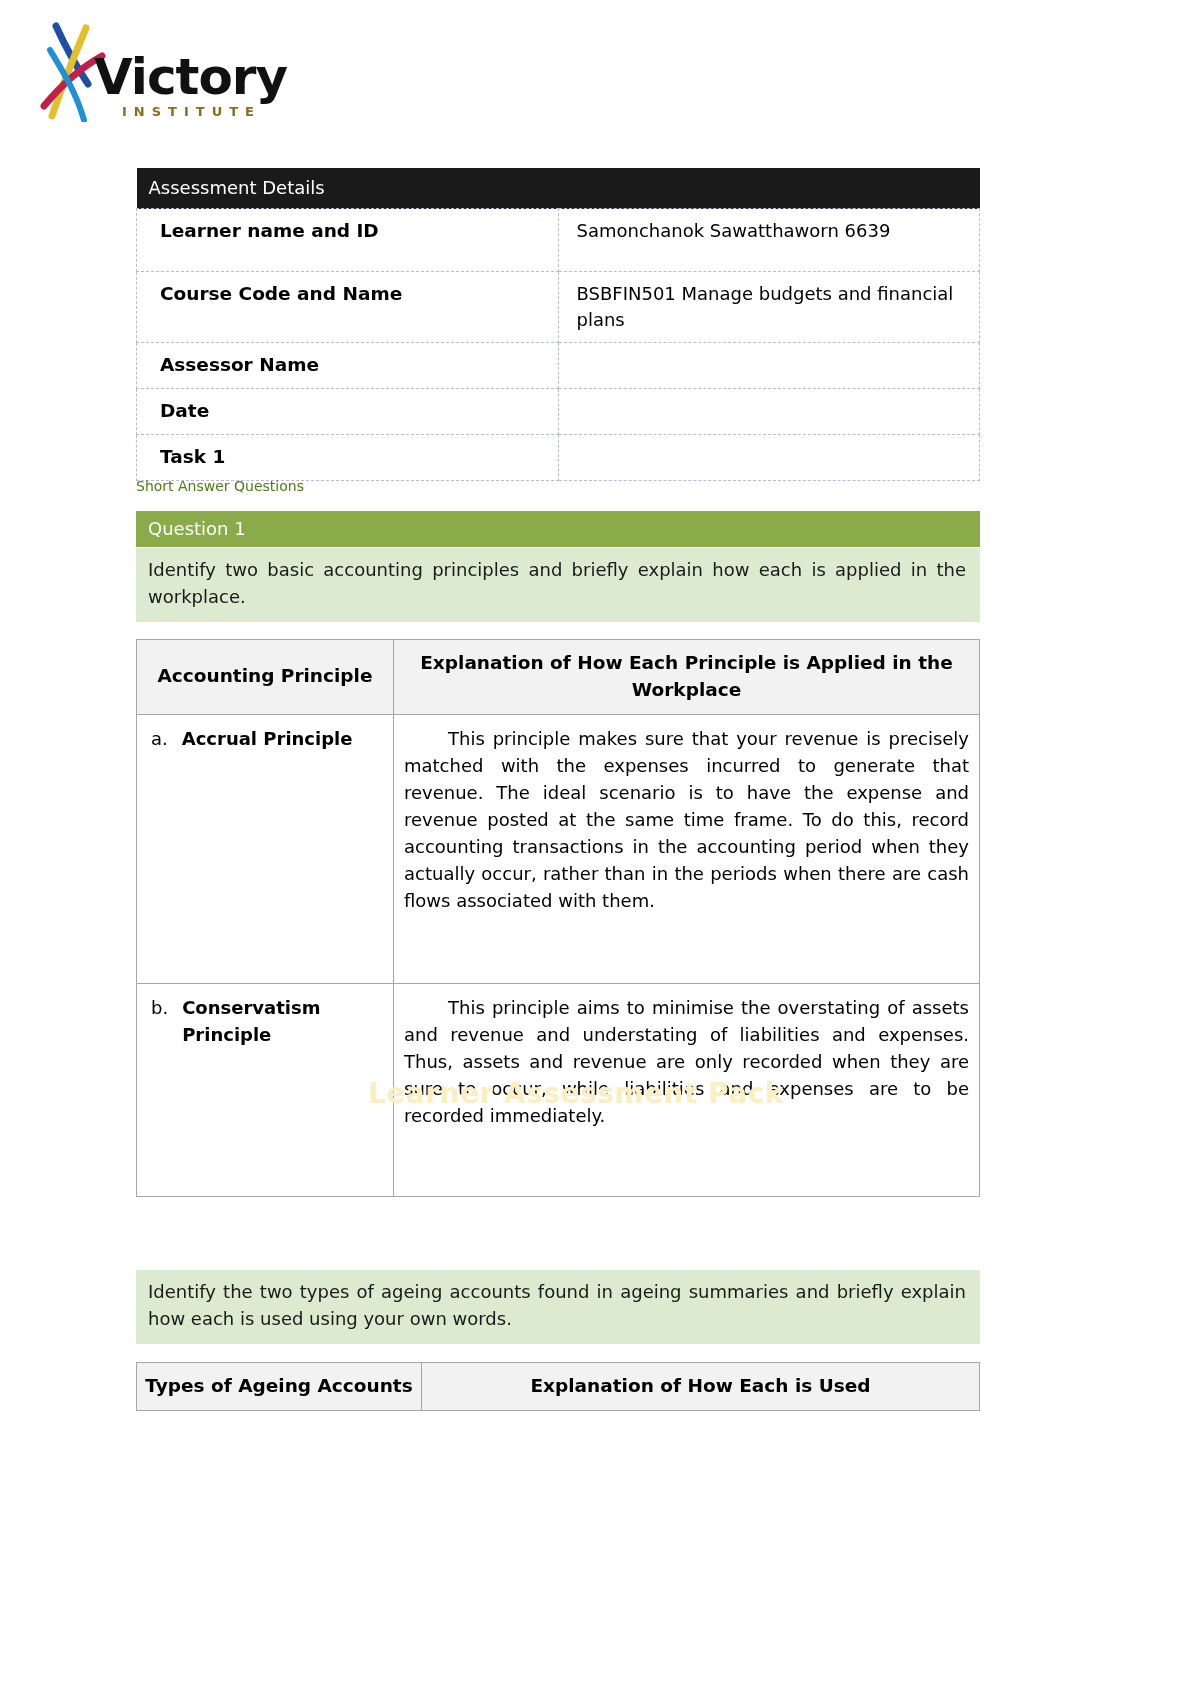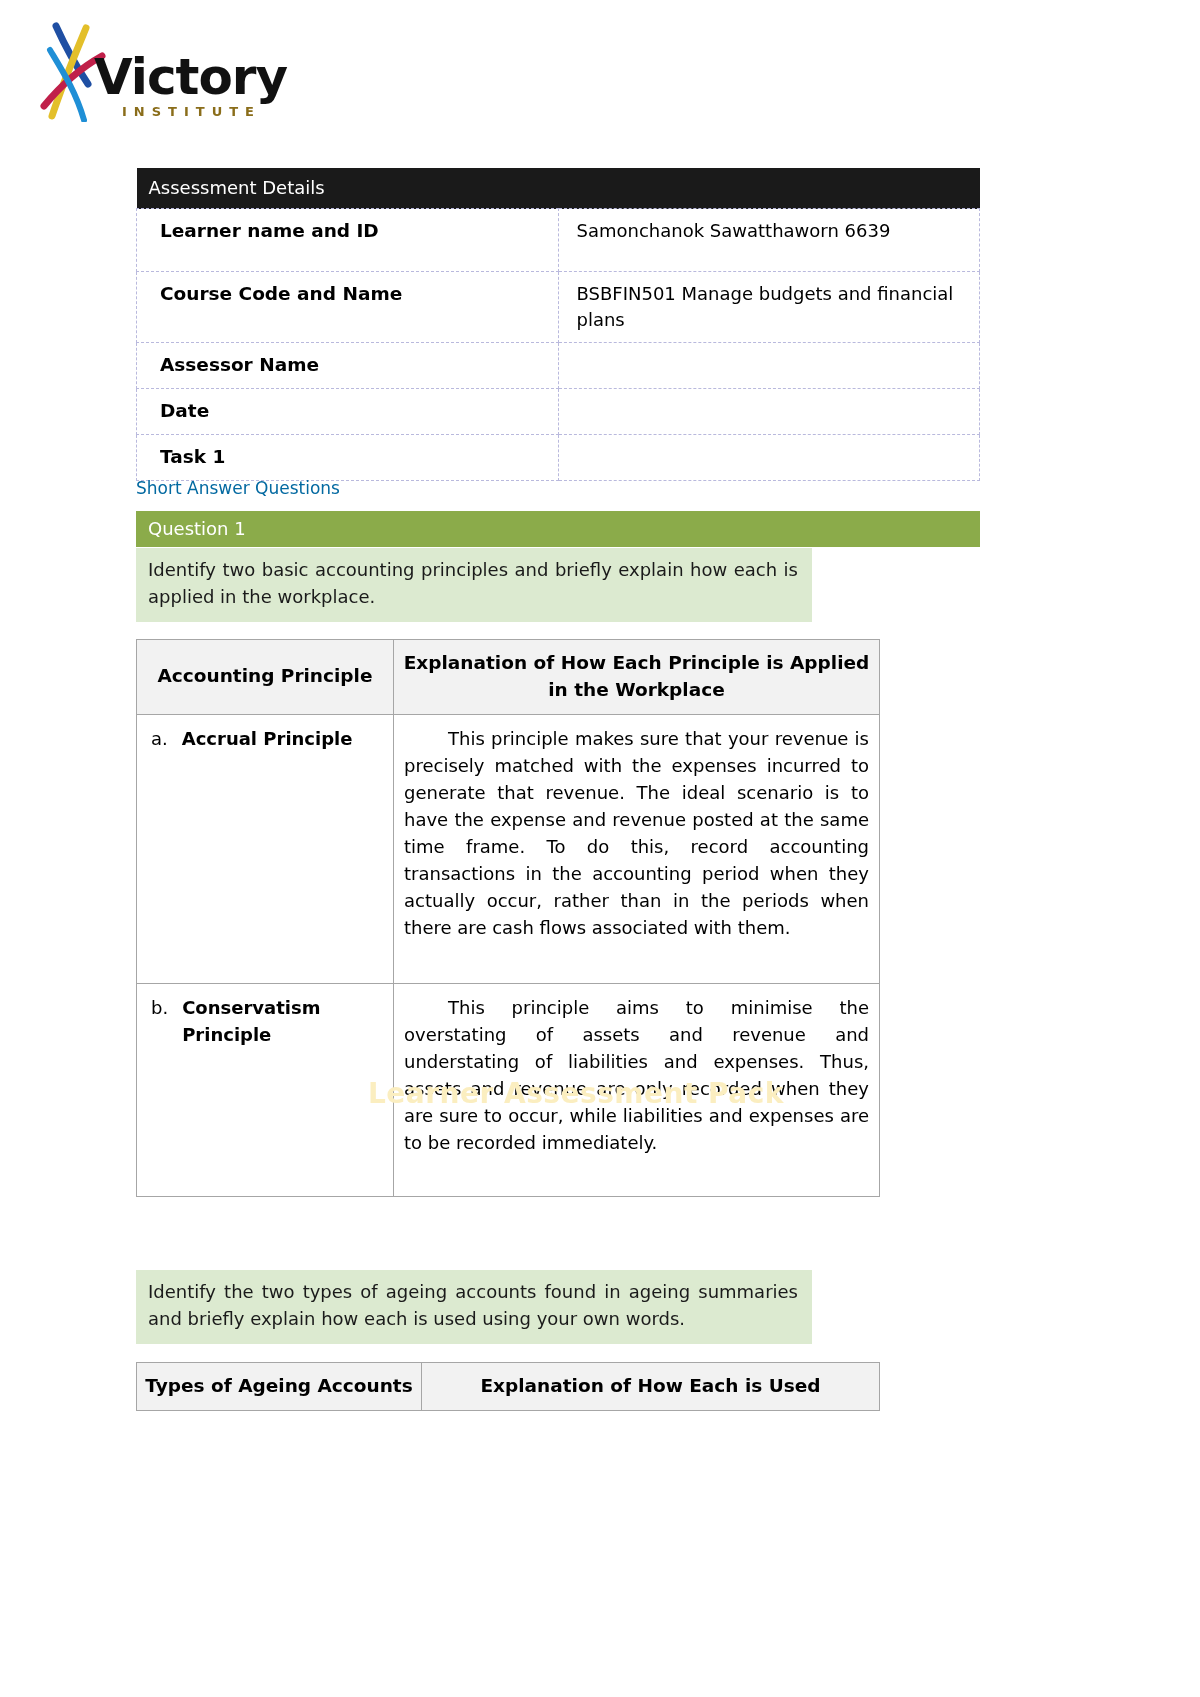"Short Answer Questions" .short-answer { color: #0369a1 -> #4d7c0f; font-size: 17px -> 14px }
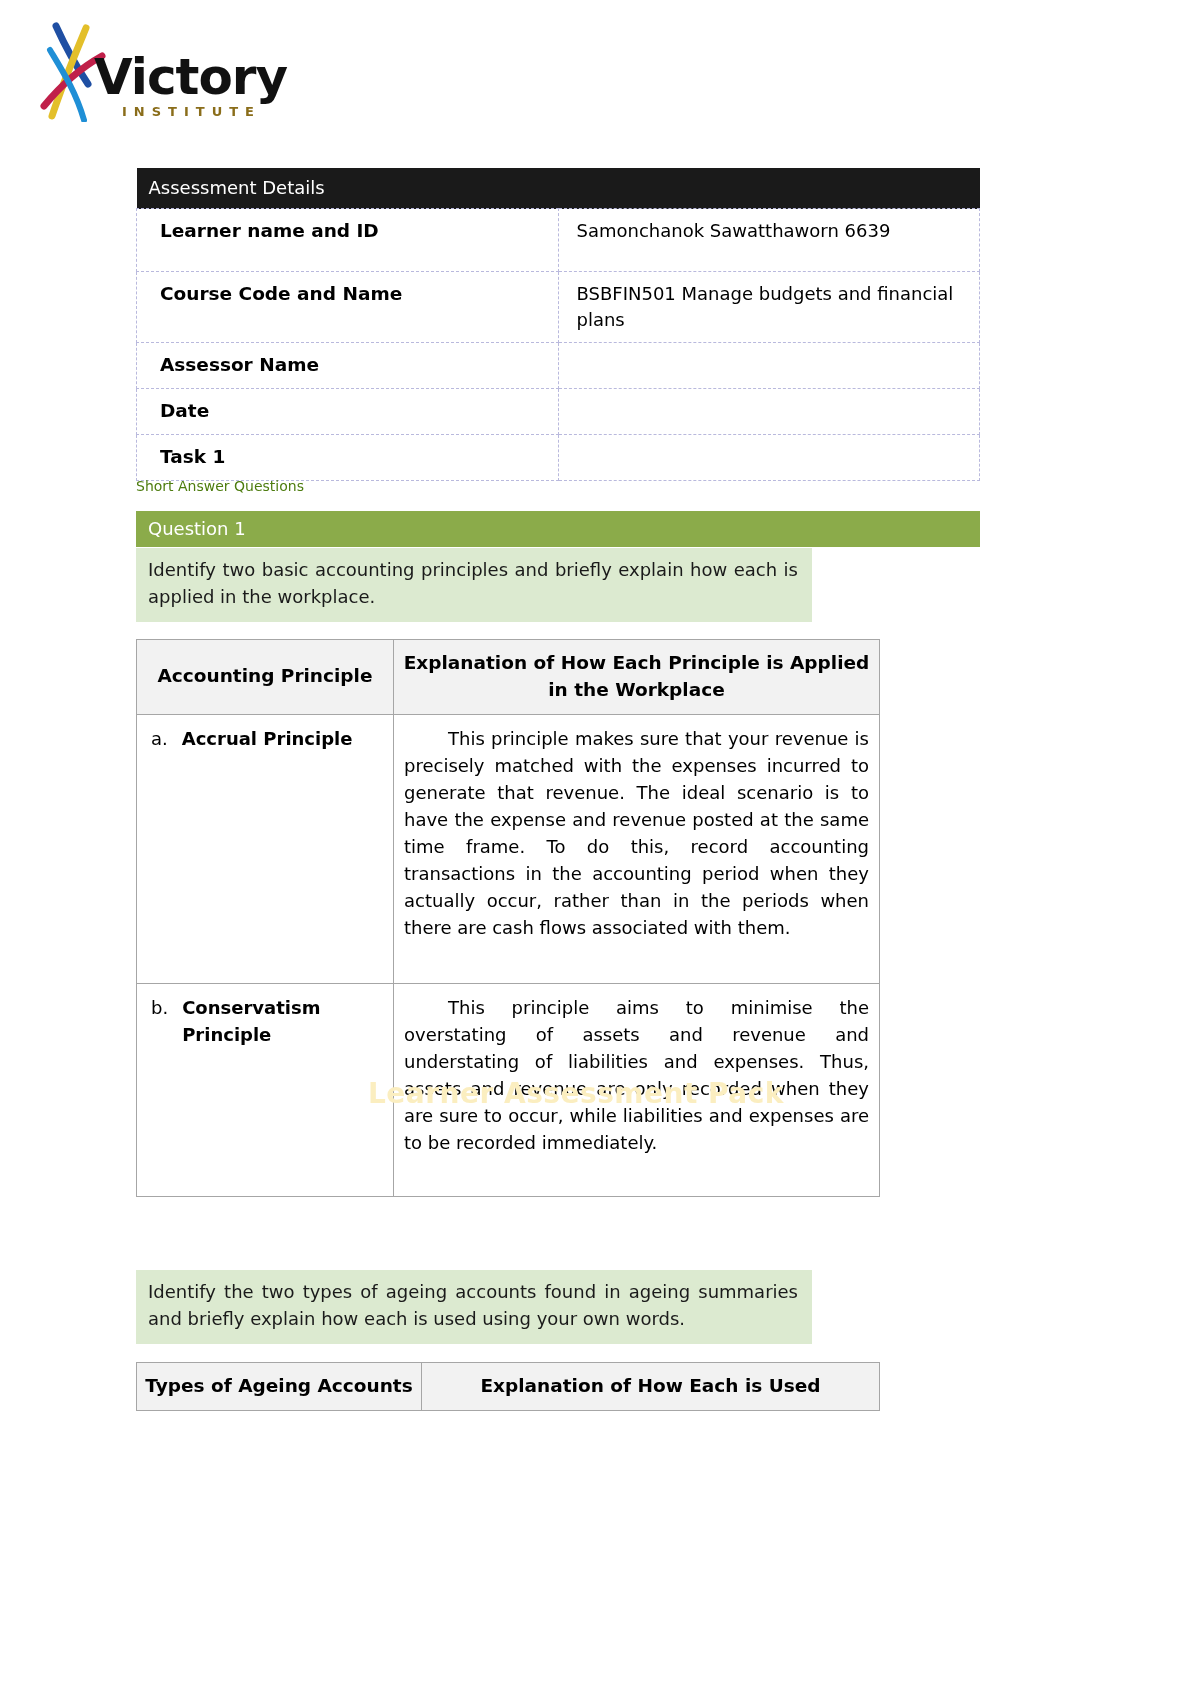"Identify two basic accounting principles" .q-body { width: 676px -> 844px }
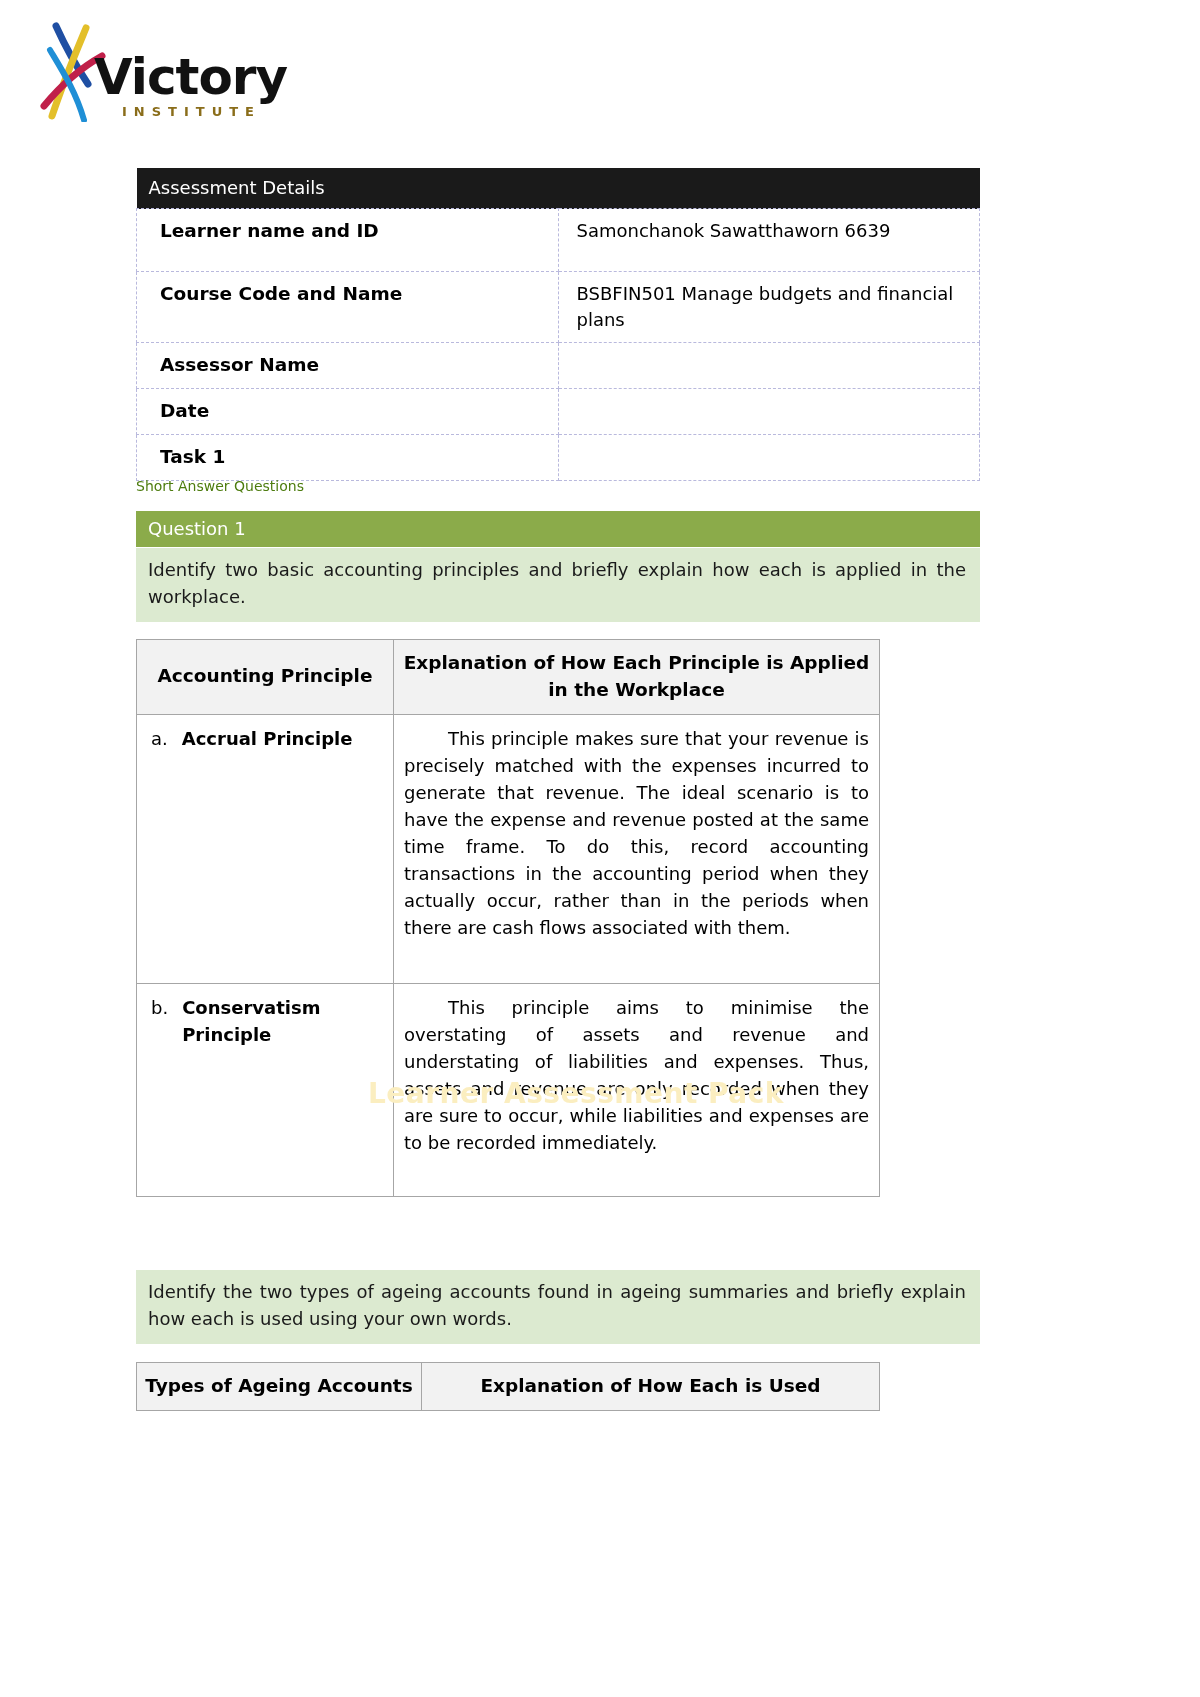"Accounting Principle" .answer-table { width: 744px -> 844px }
